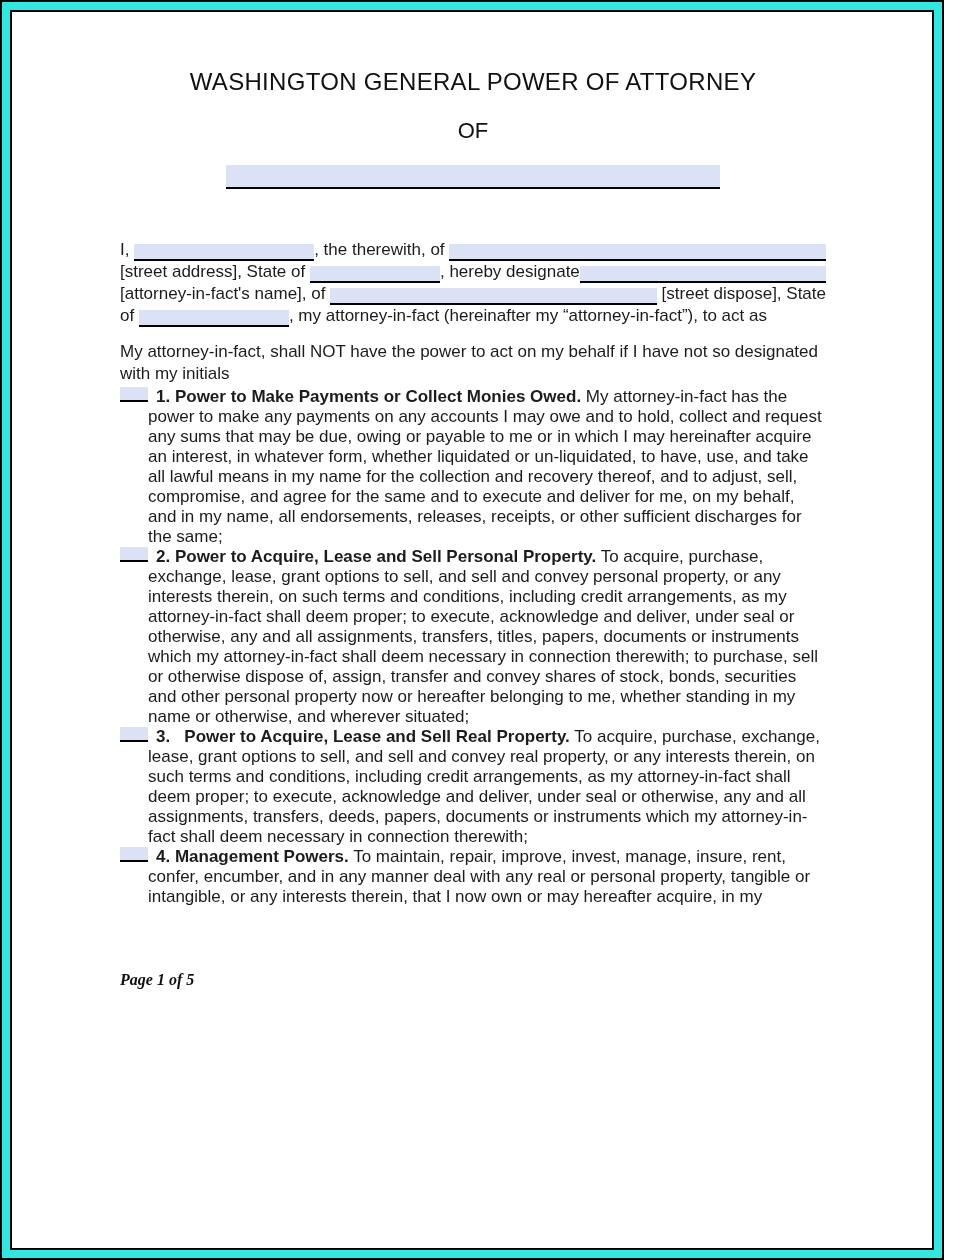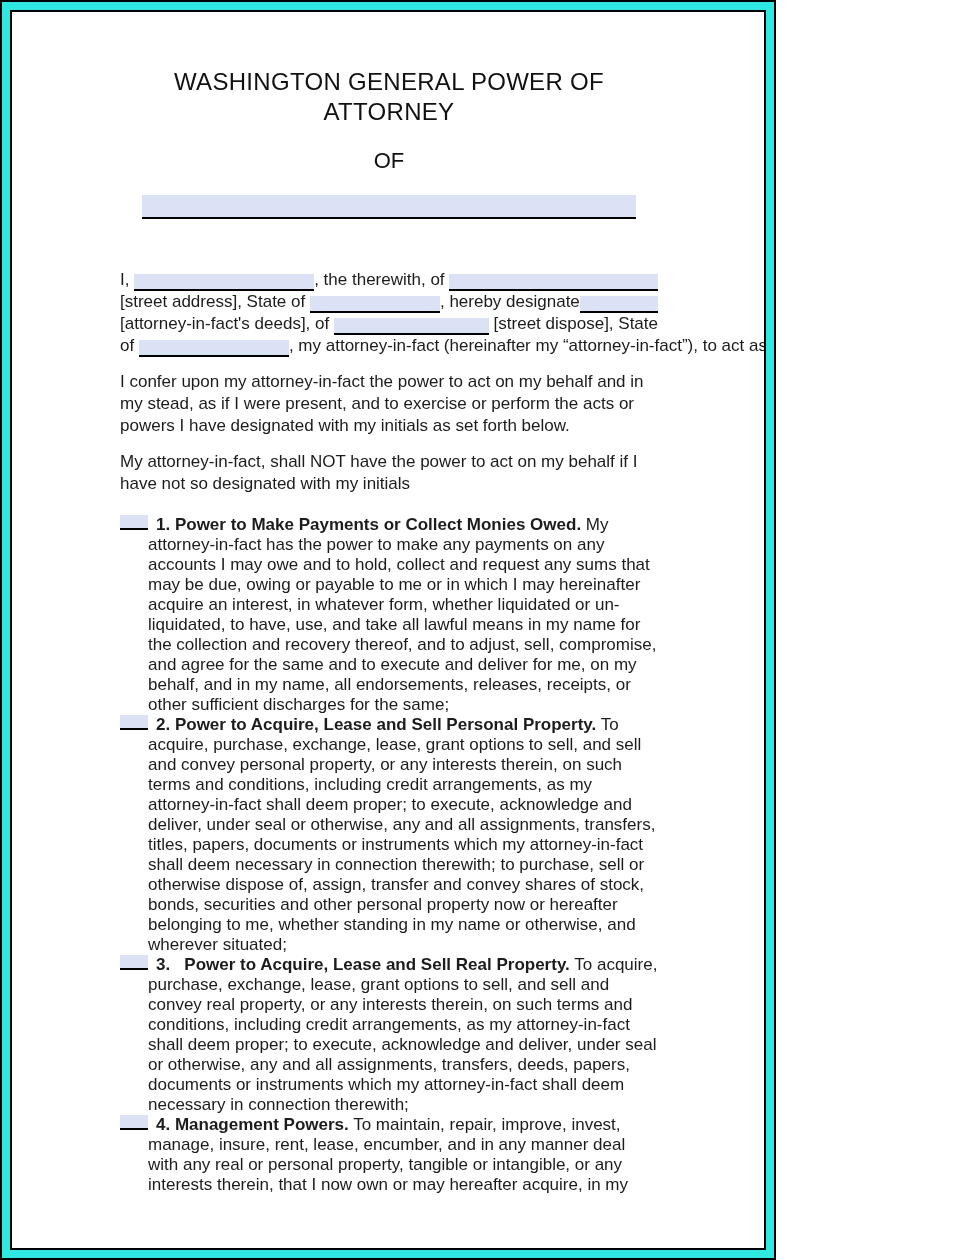"WASHINGTON GENERAL POWER OF ATTORNEY" .frame { width: 776px -> 944px }
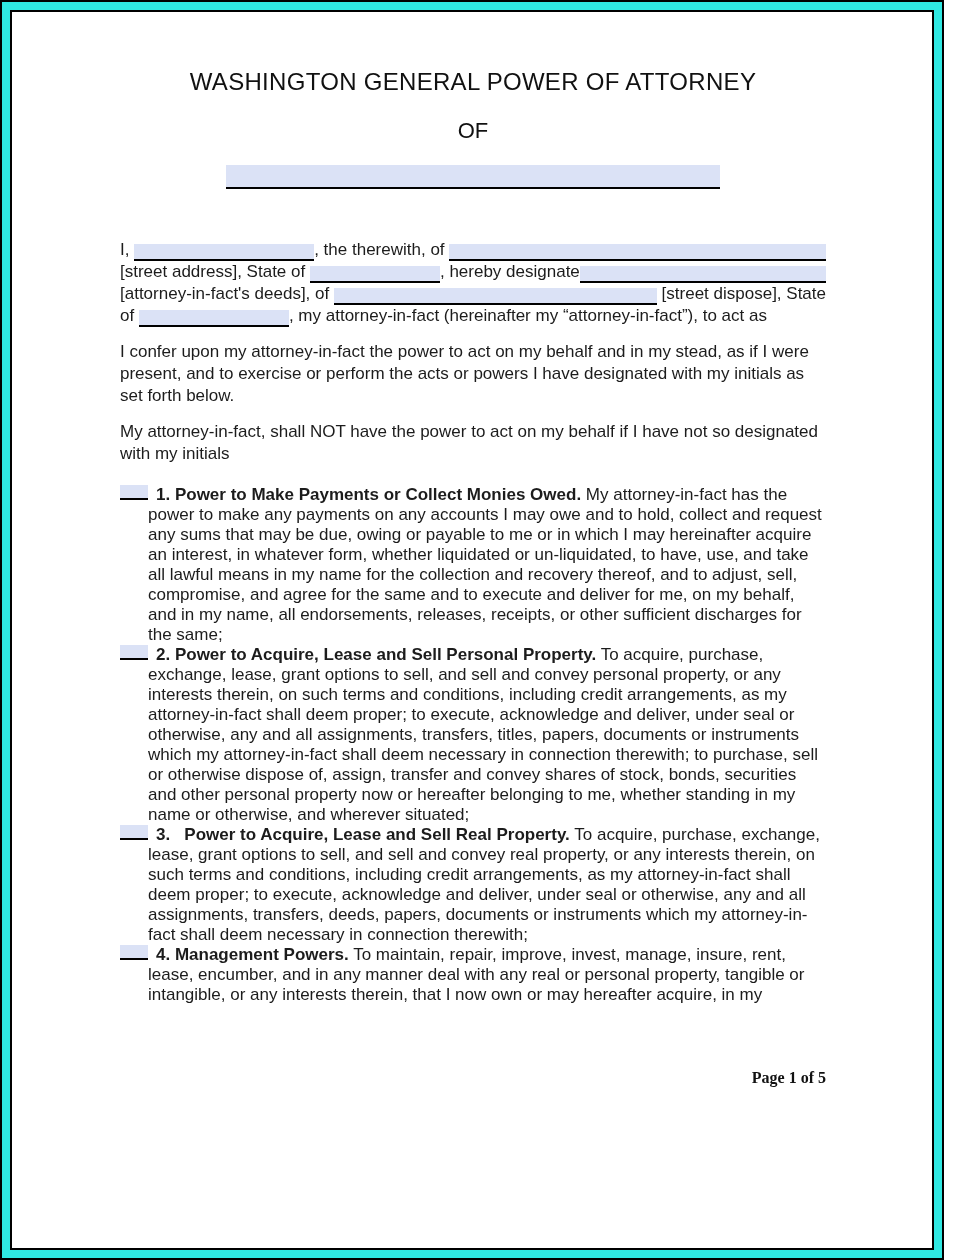"[attorney-in-fact's deeds], of" span.t { text: deeds -> name }
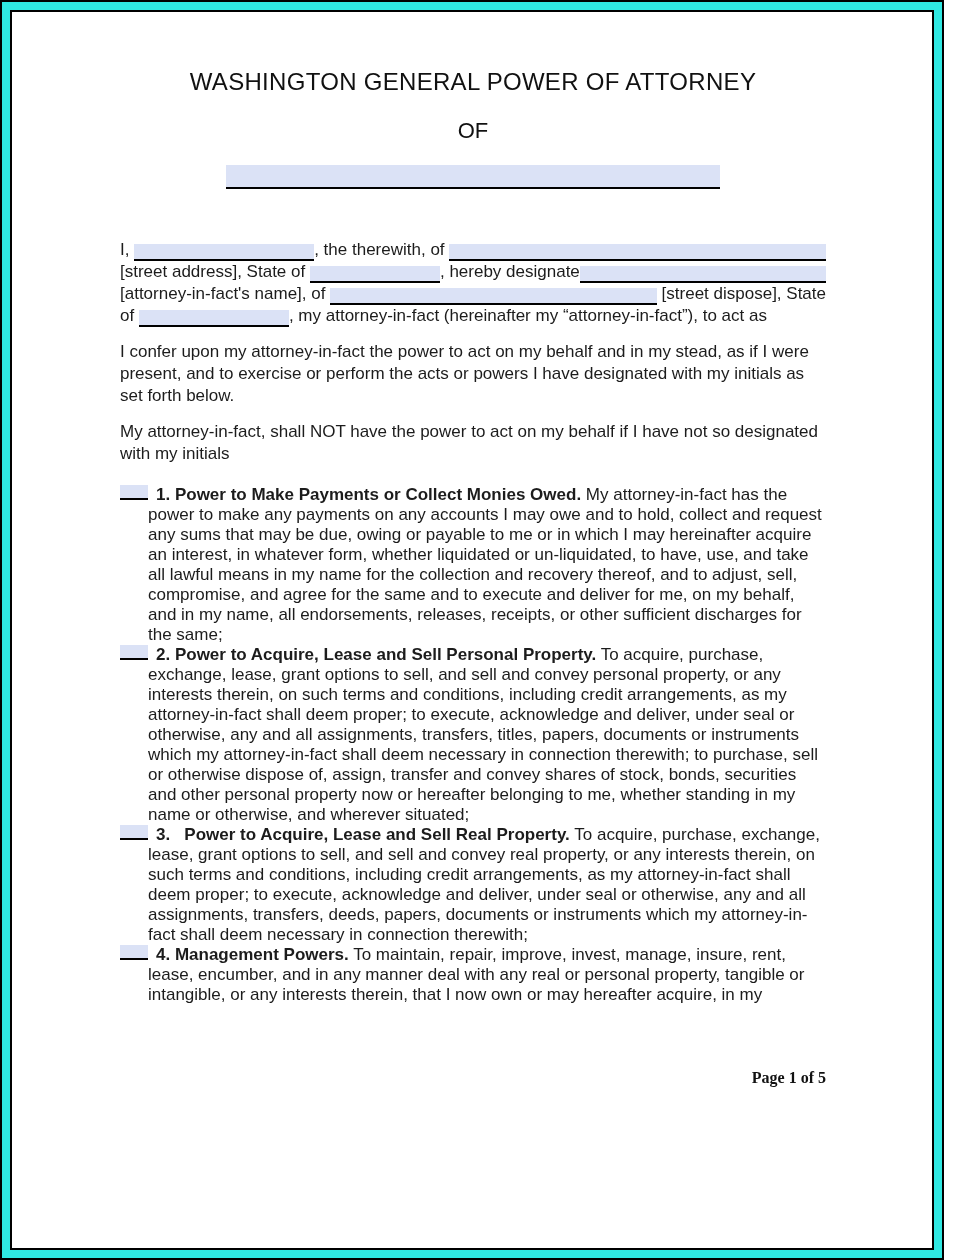"I confer upon my attorney-in-fact" div.para { html: <div>I confer upon my attorney-in-fact the power to act on my behalf and in my stead, as if I were present, and to exercise or perform the acts or powers I have designated with my initials as set forth below.</div> -> none }
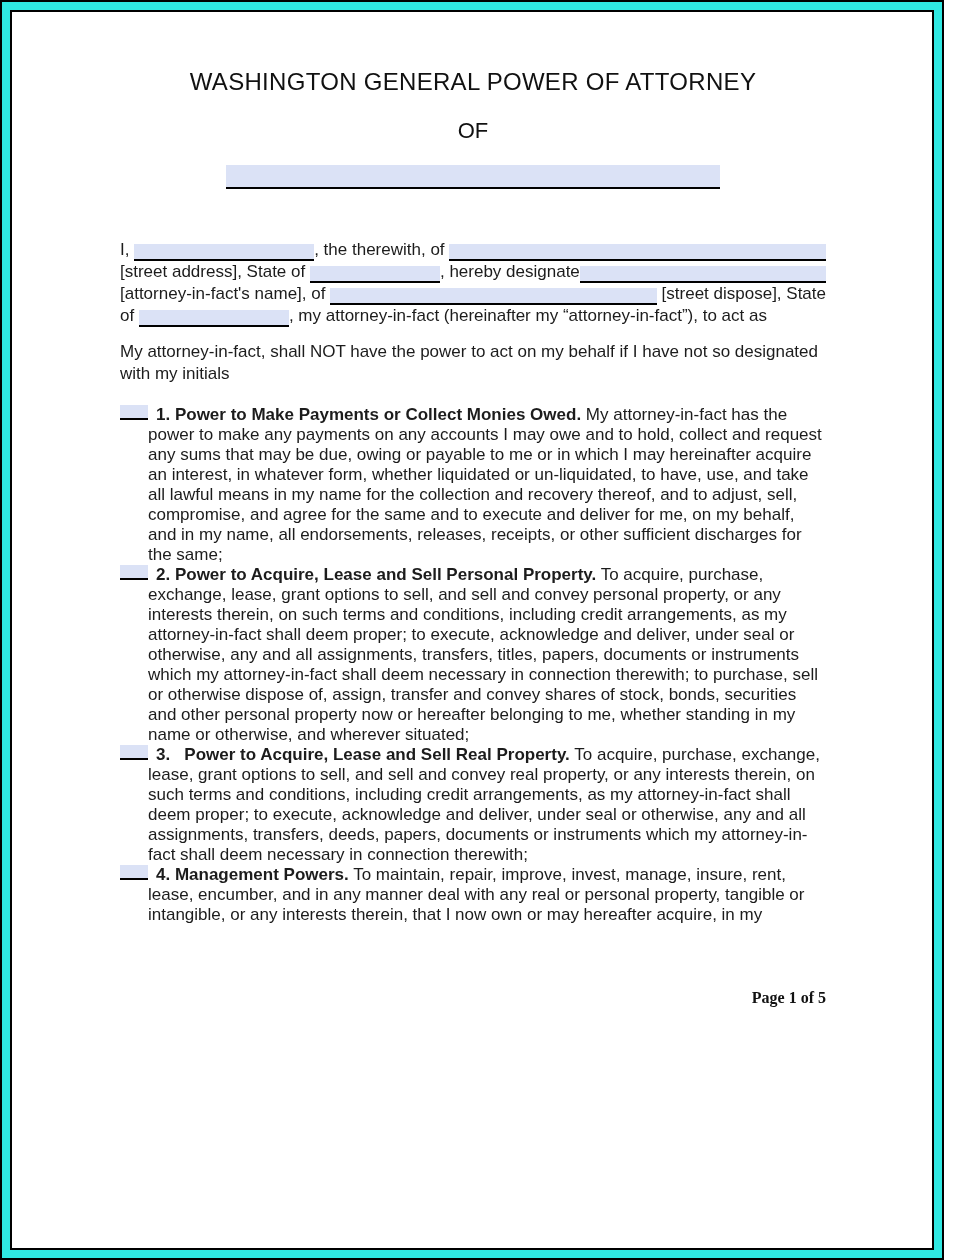"1. Power to Make Payments" .power-item.first { margin-top: 20px -> 2px }
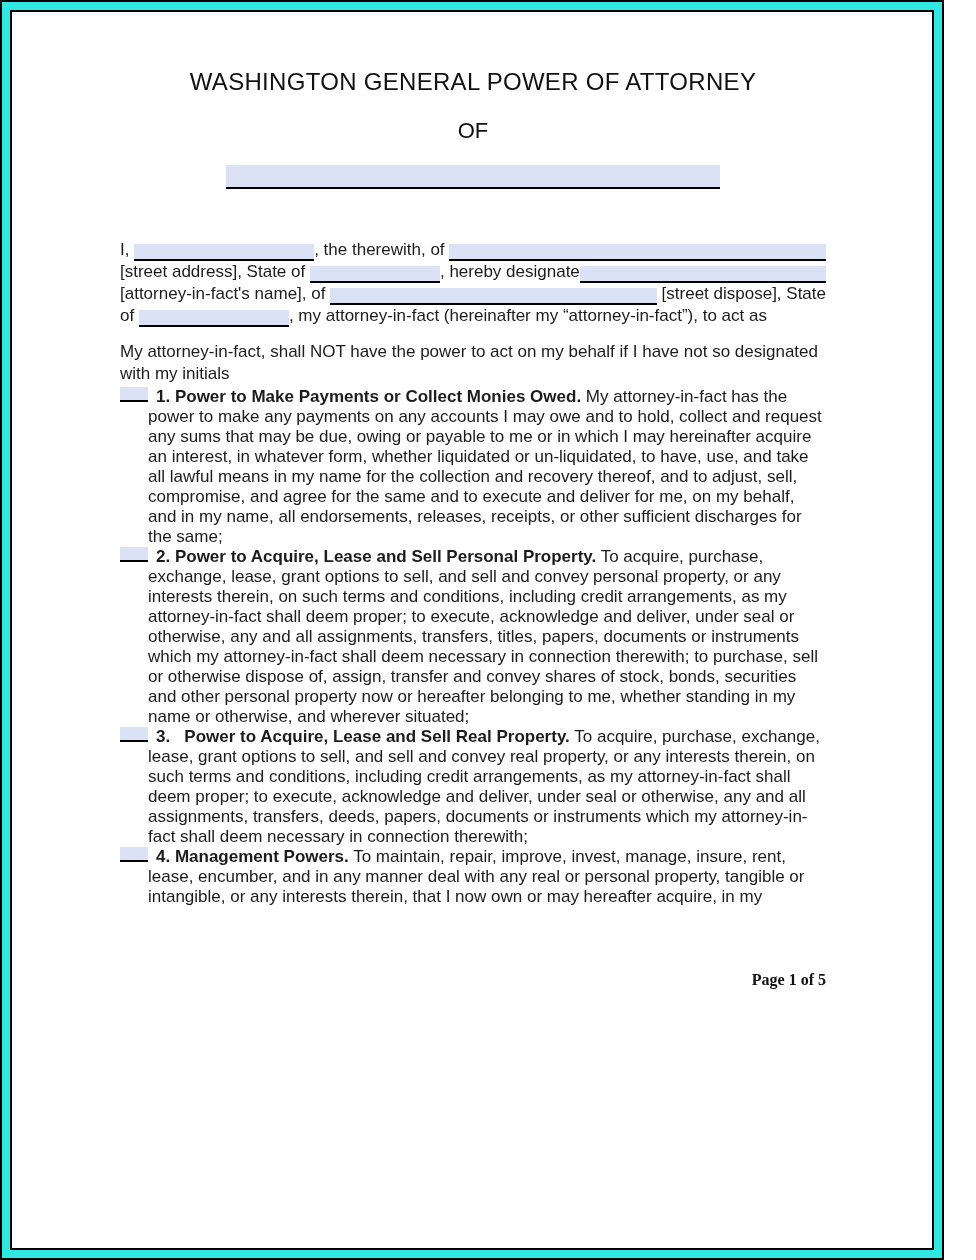"To maintain, repair, improve, invest," span { text: lease -> confer }
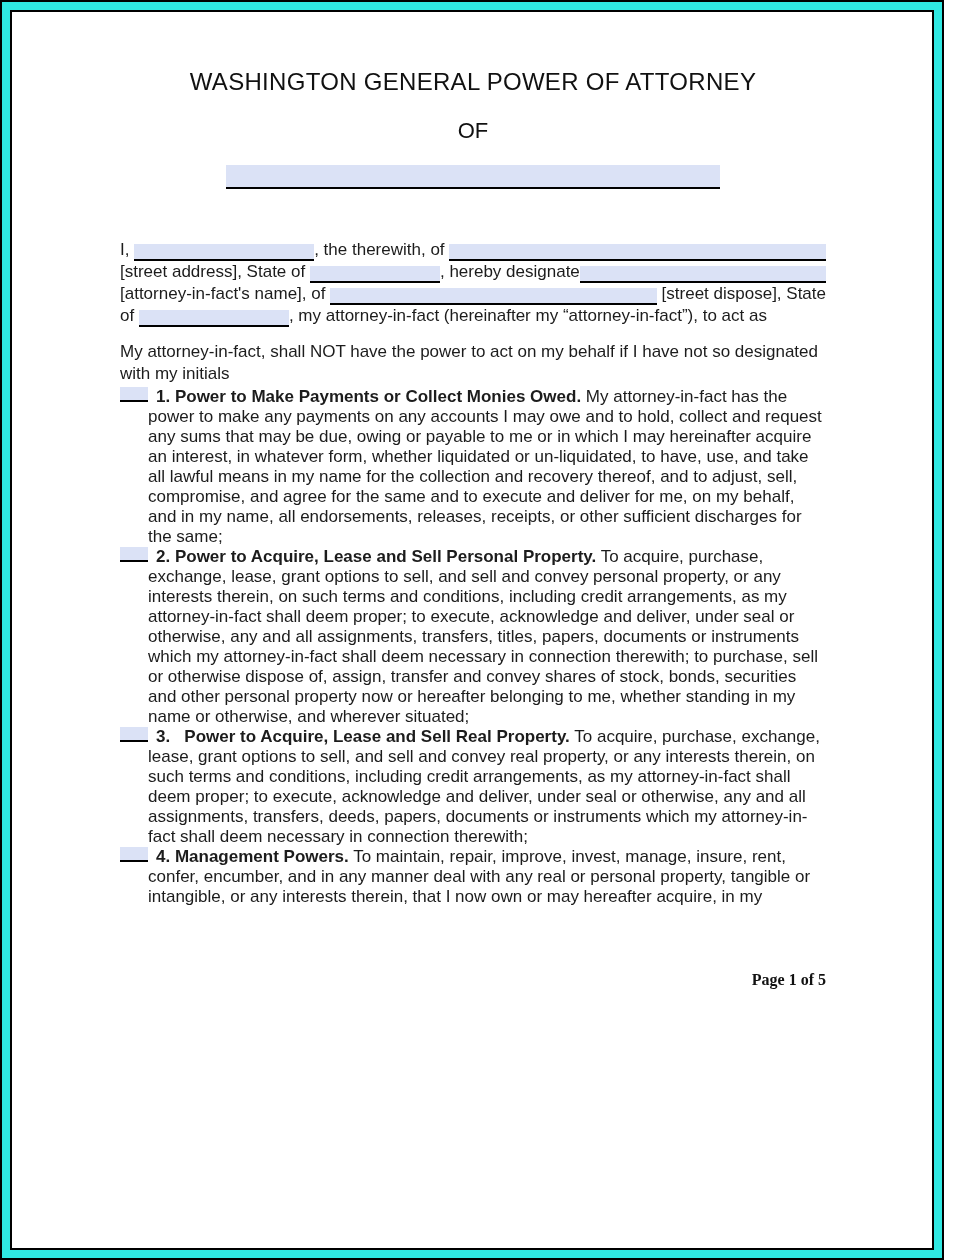"Page 1 of 5" .footer { font-style: none -> italic; text-align: right -> left }
